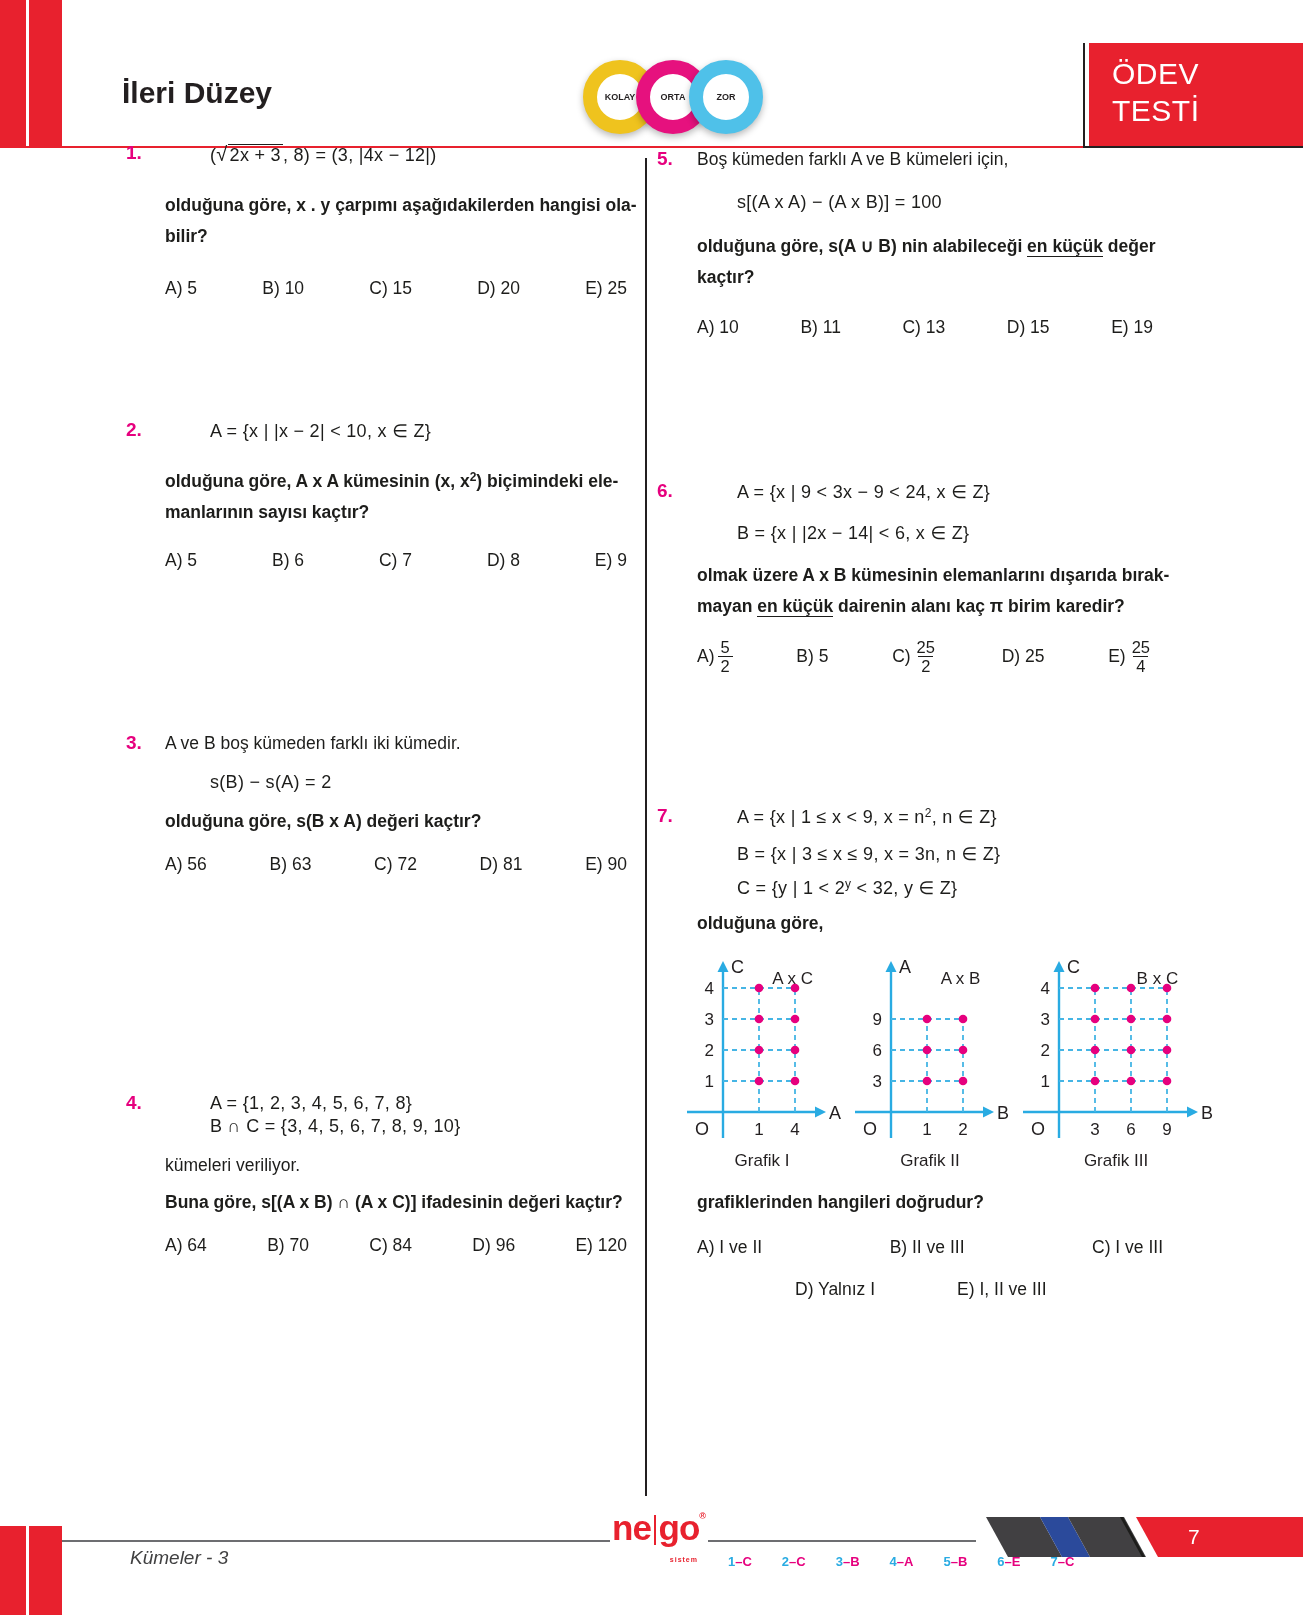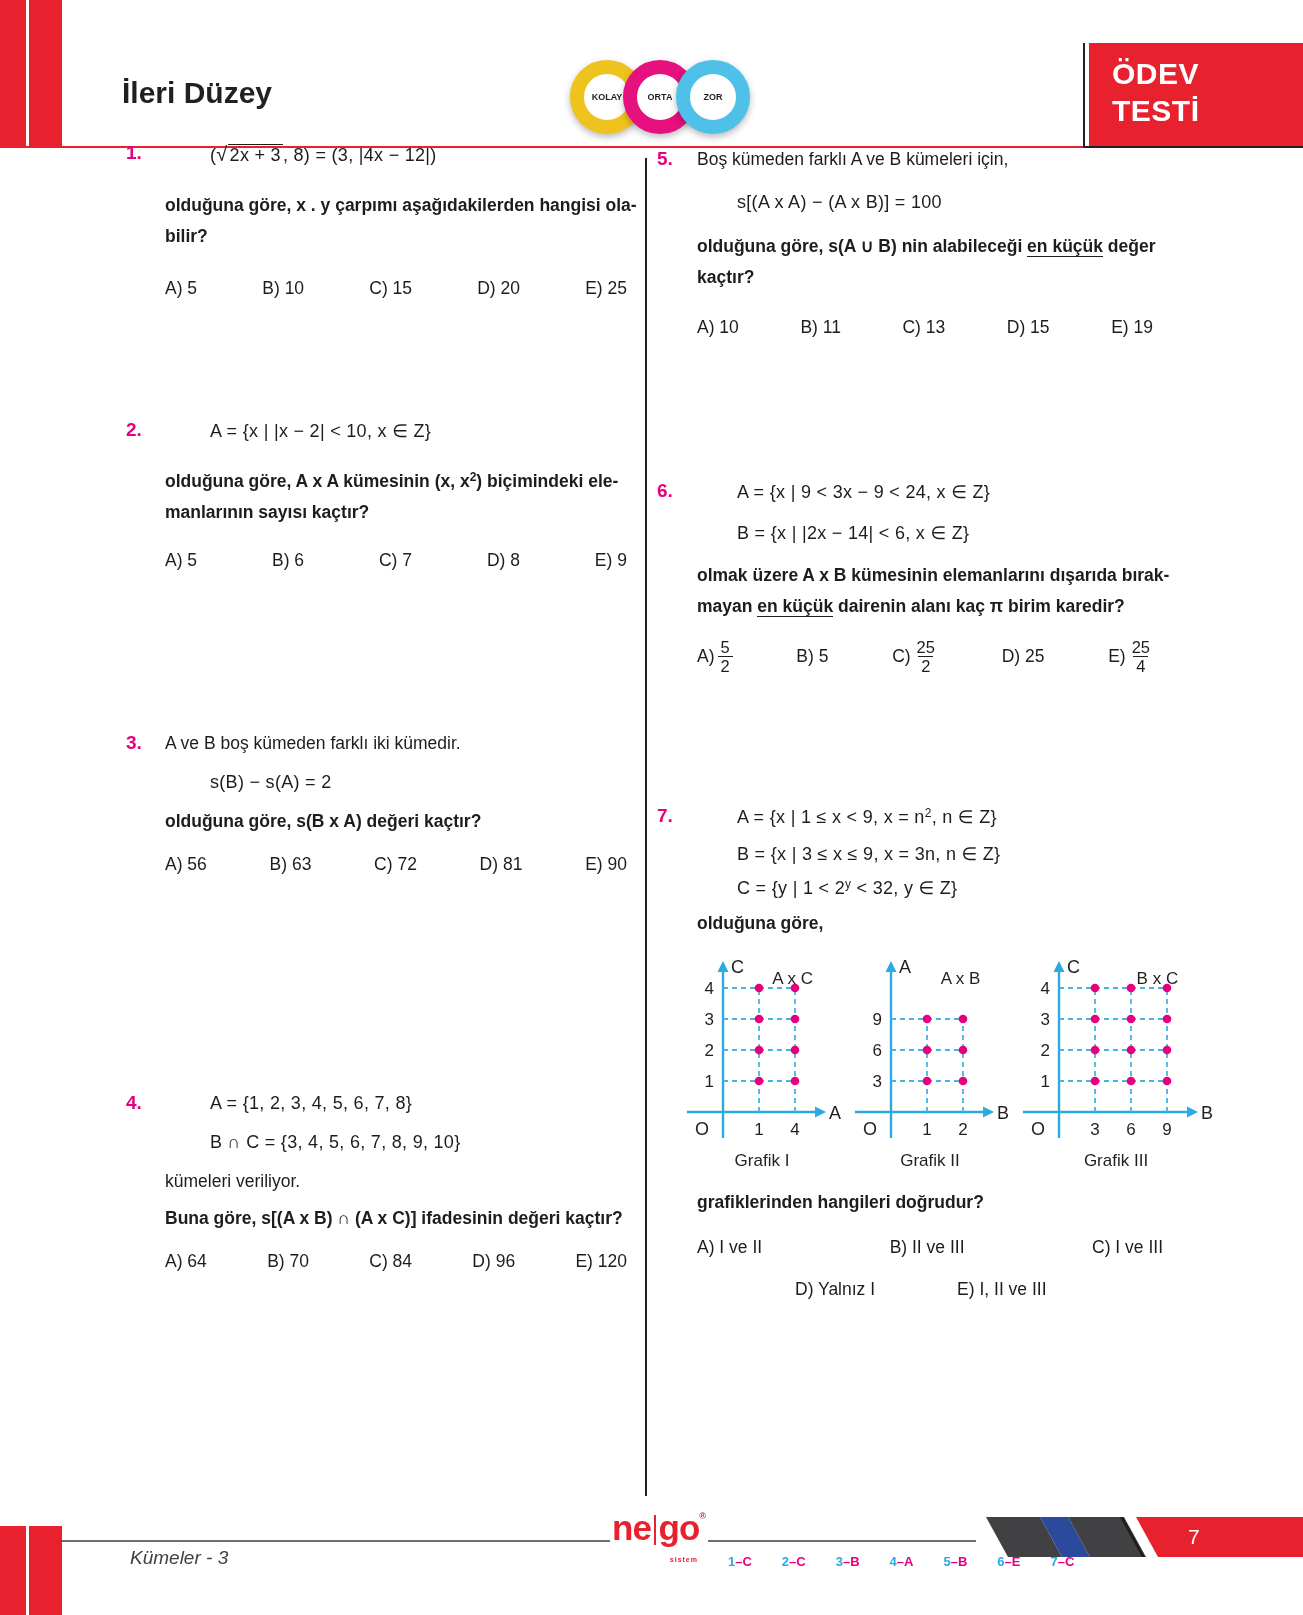"ÖDEV" .odev-box .t { font-weight: bold -> normal }
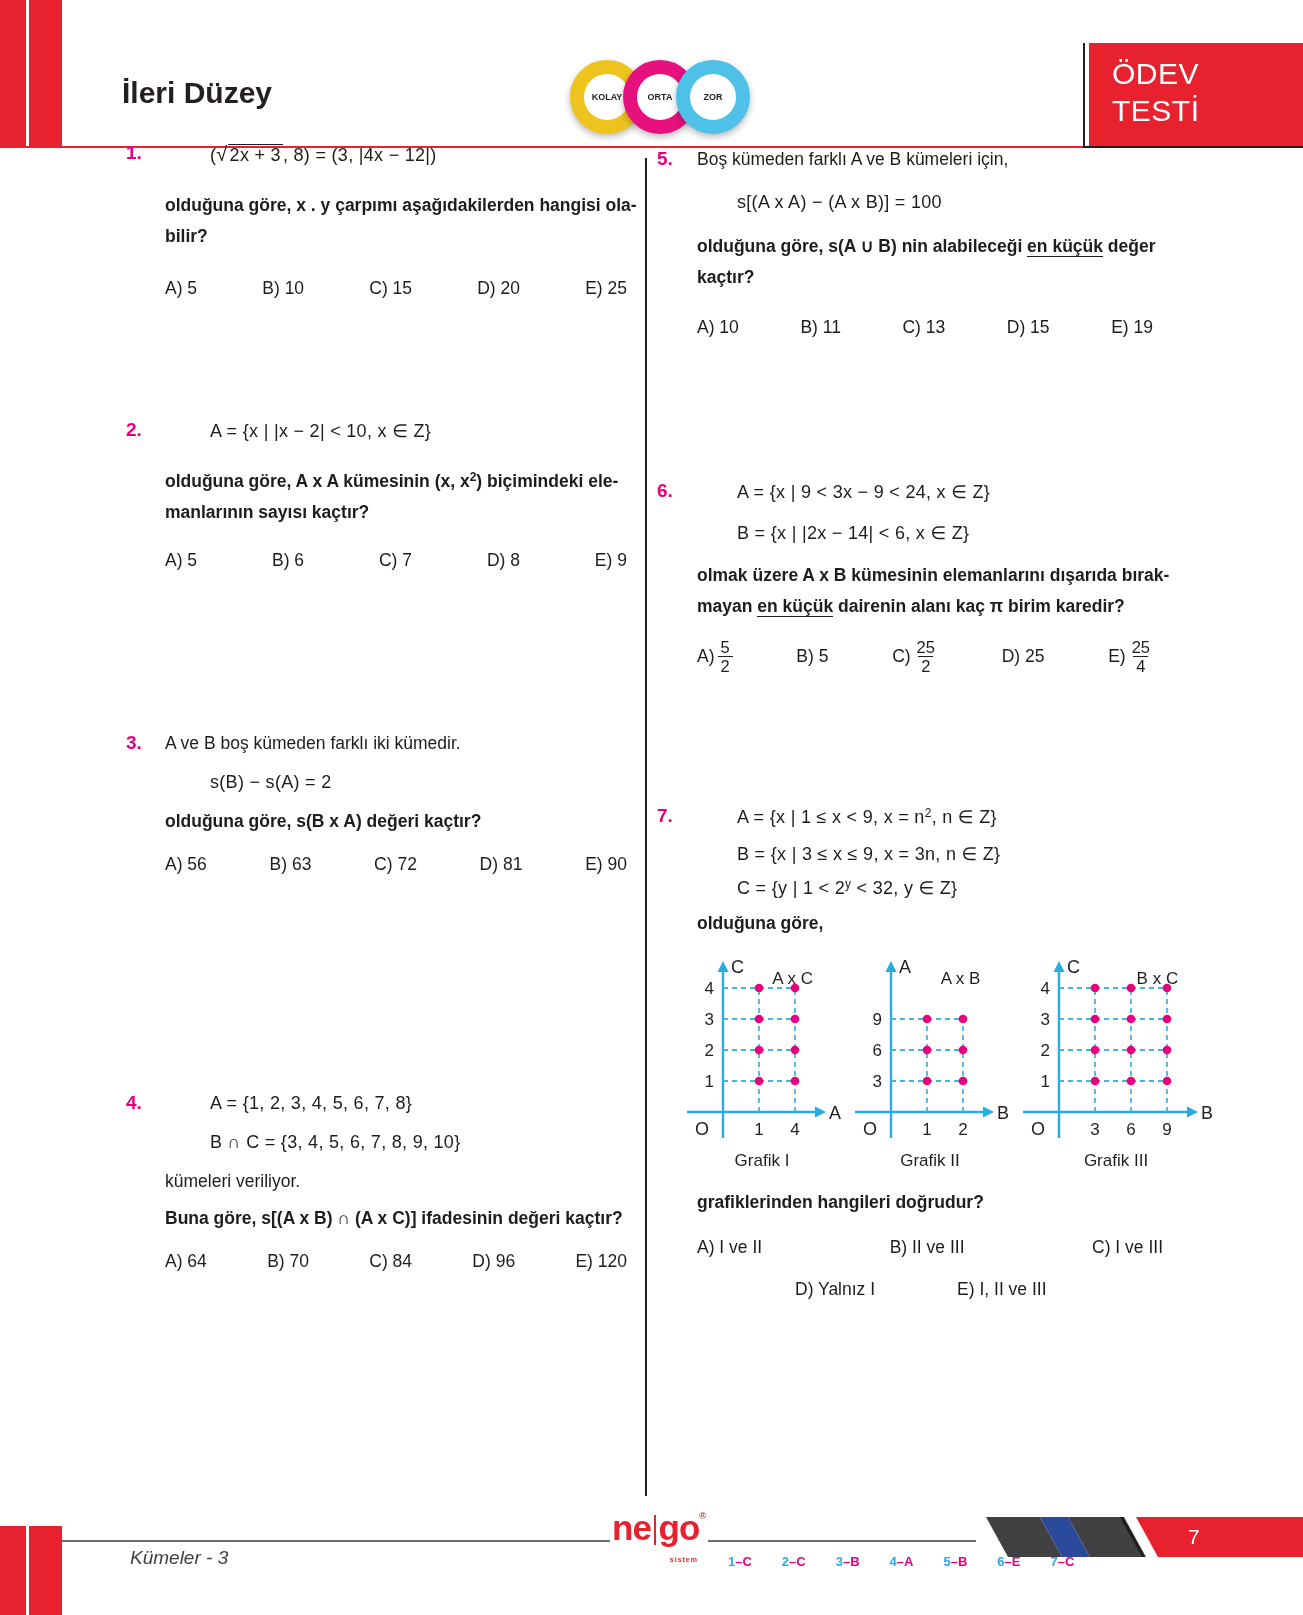"KOLAY" .badges { left: 570px -> 583px }
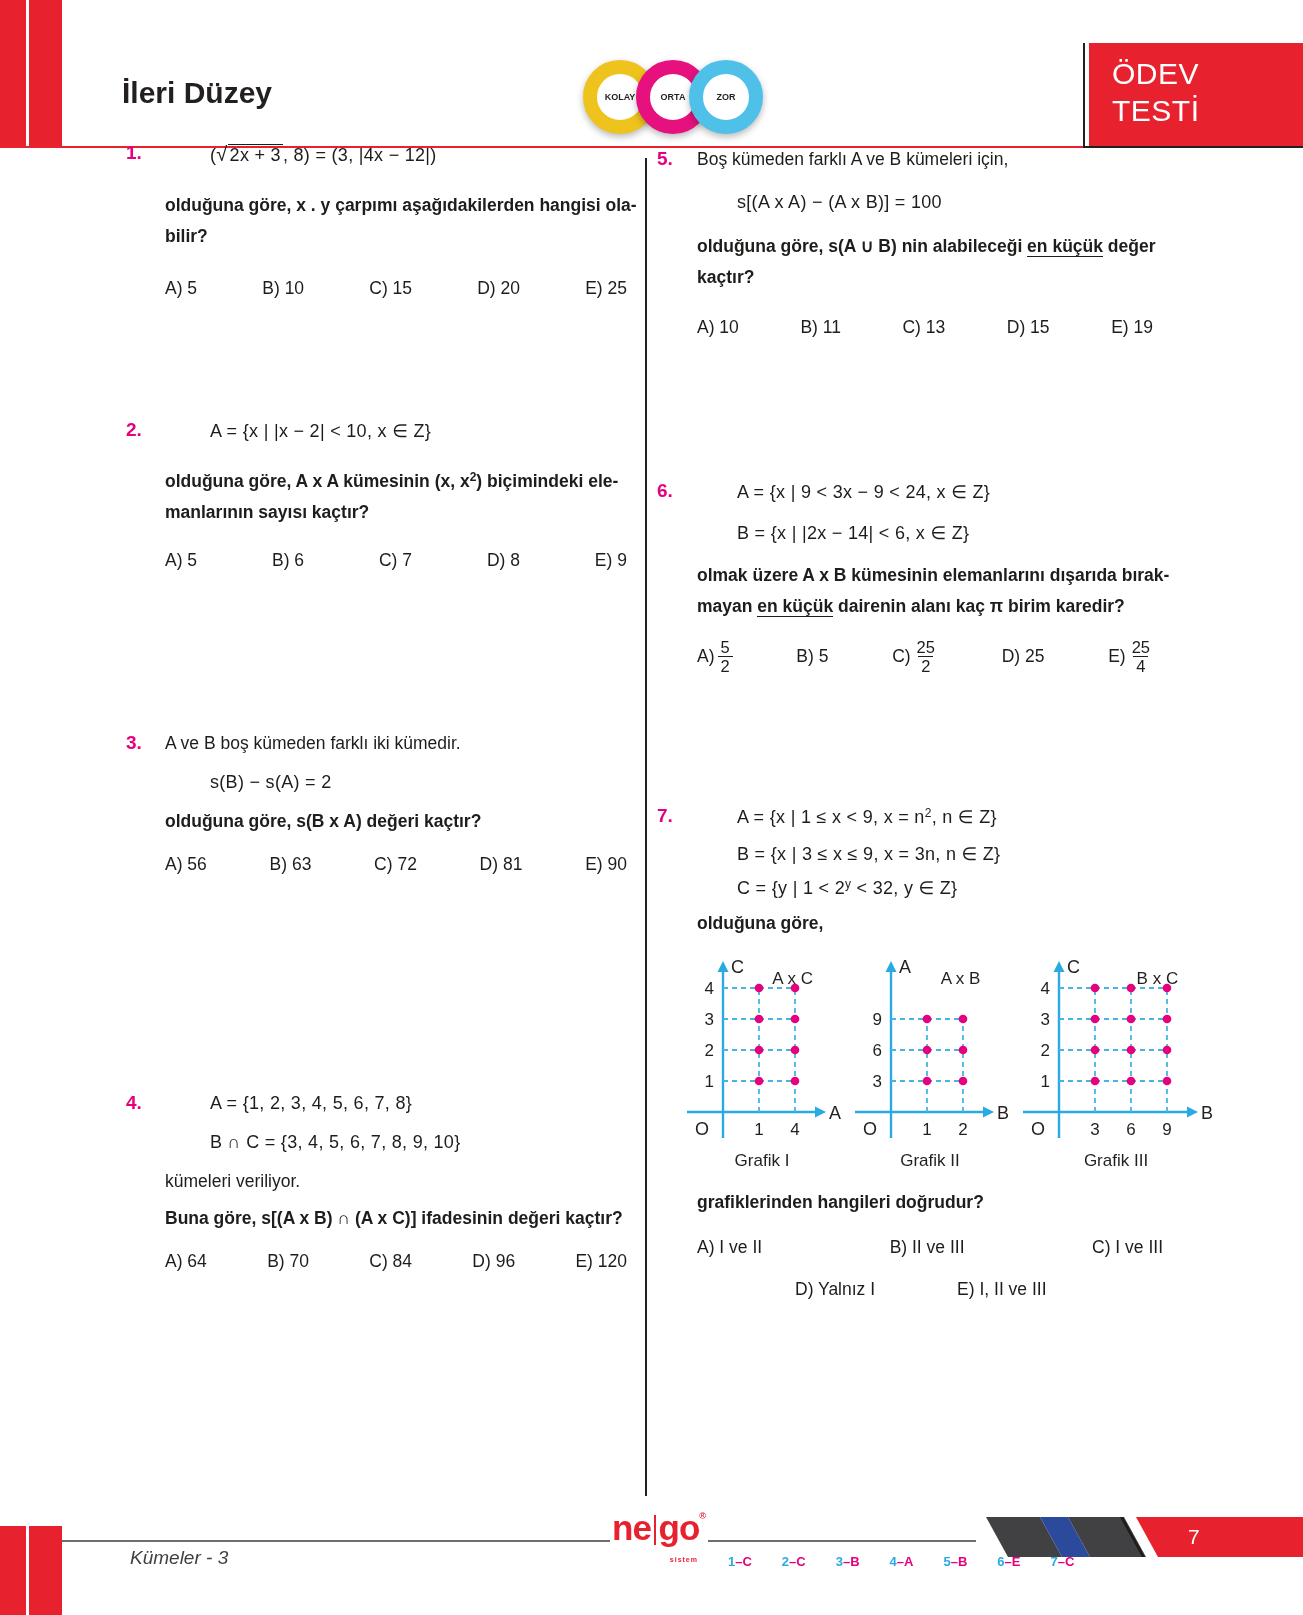"B ∩ C = {3," div.fl { margin-top: 18px -> 2px }
